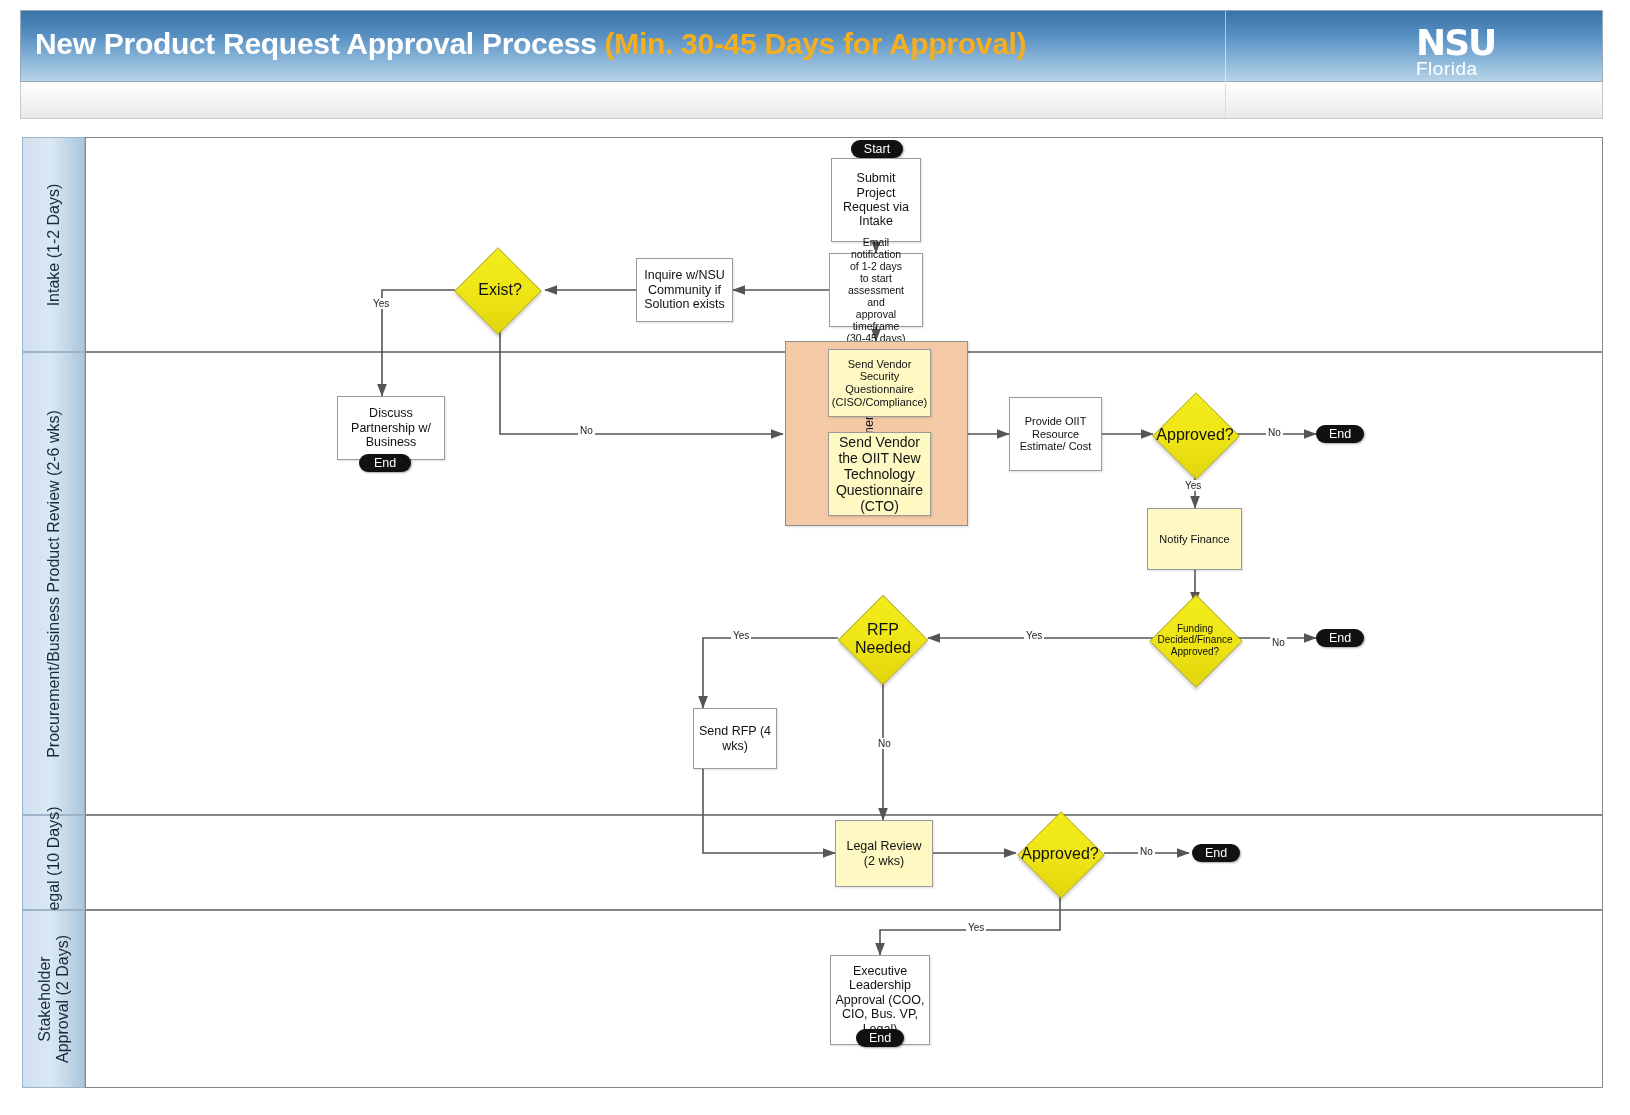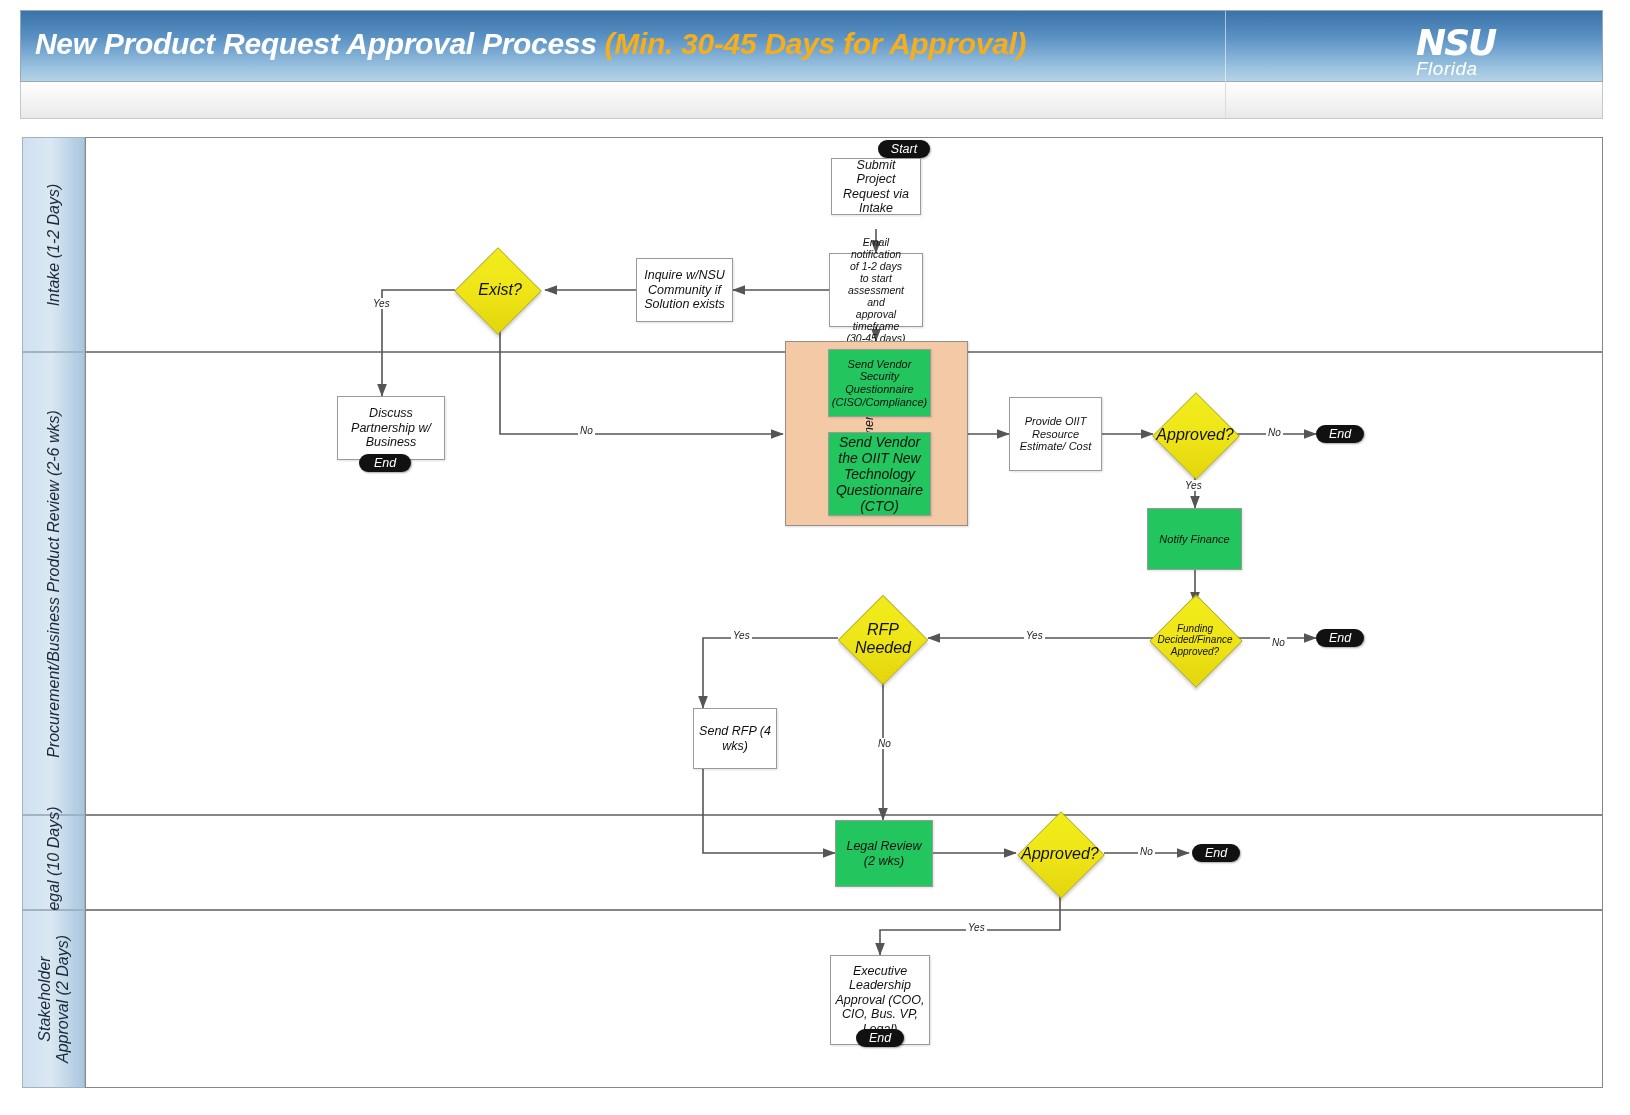"New Product Request Approval Process" #root { font-style: italic -> none }
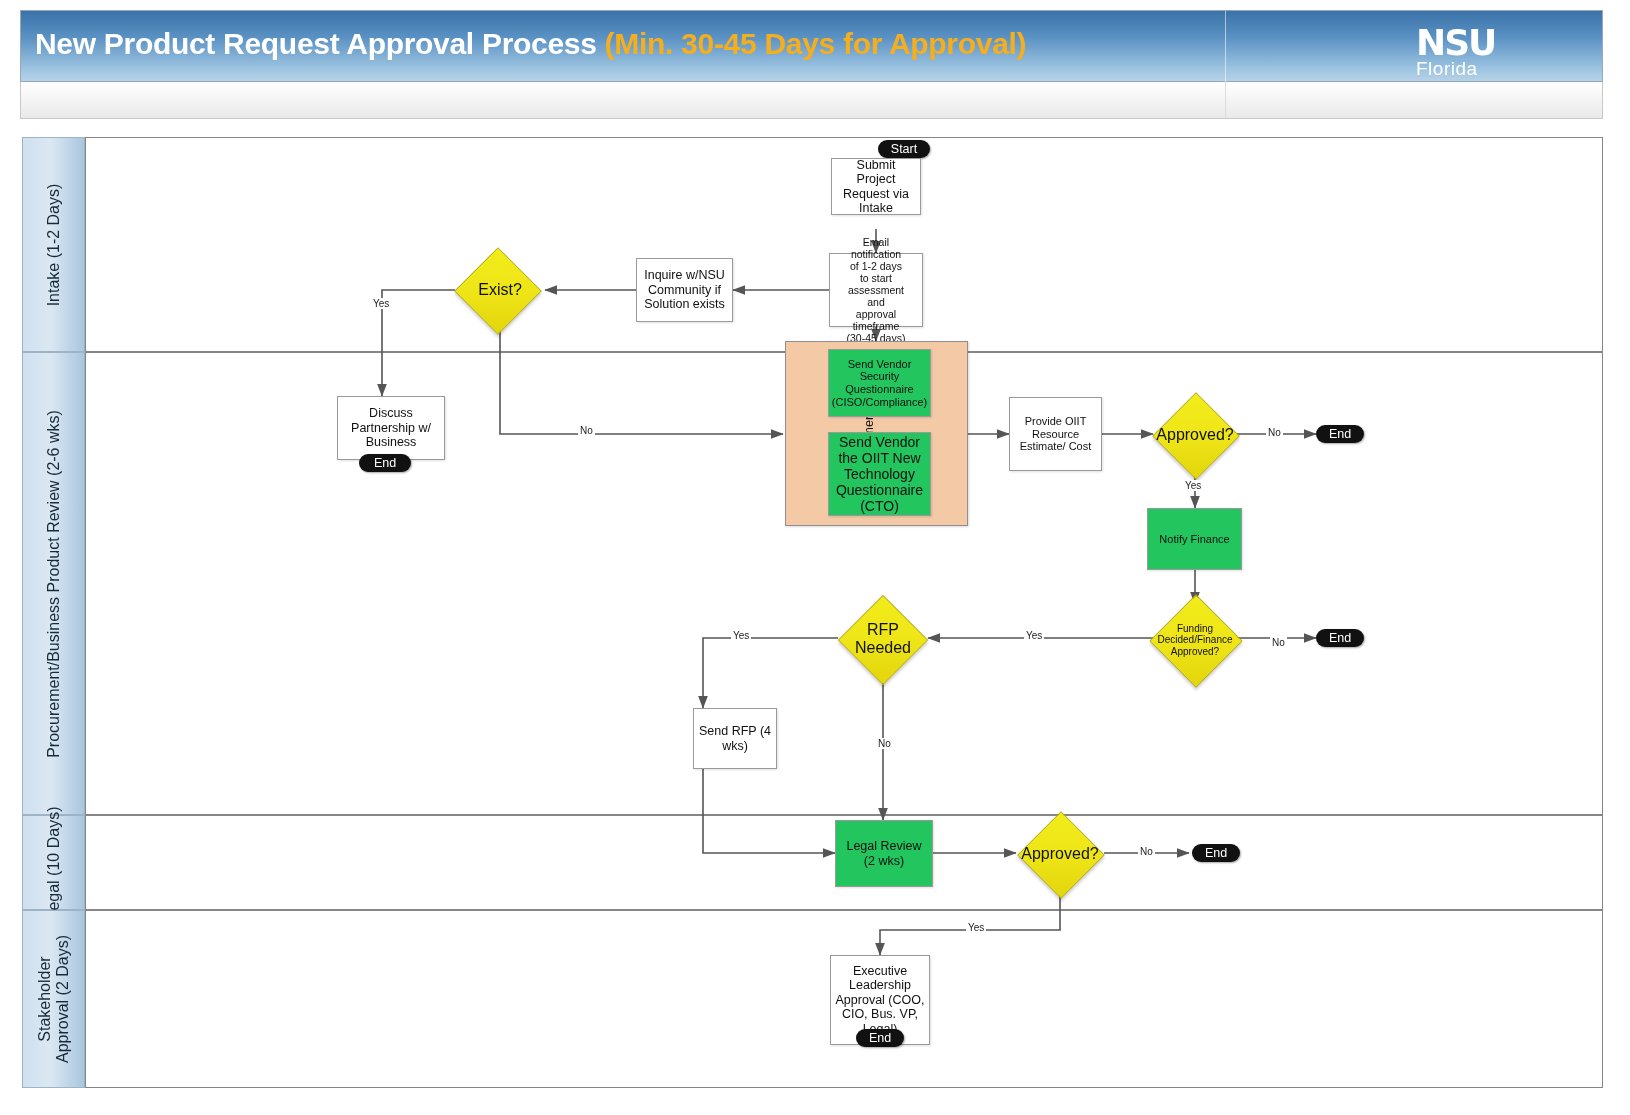"Start" div.pill { margin-left: 27px -> none }
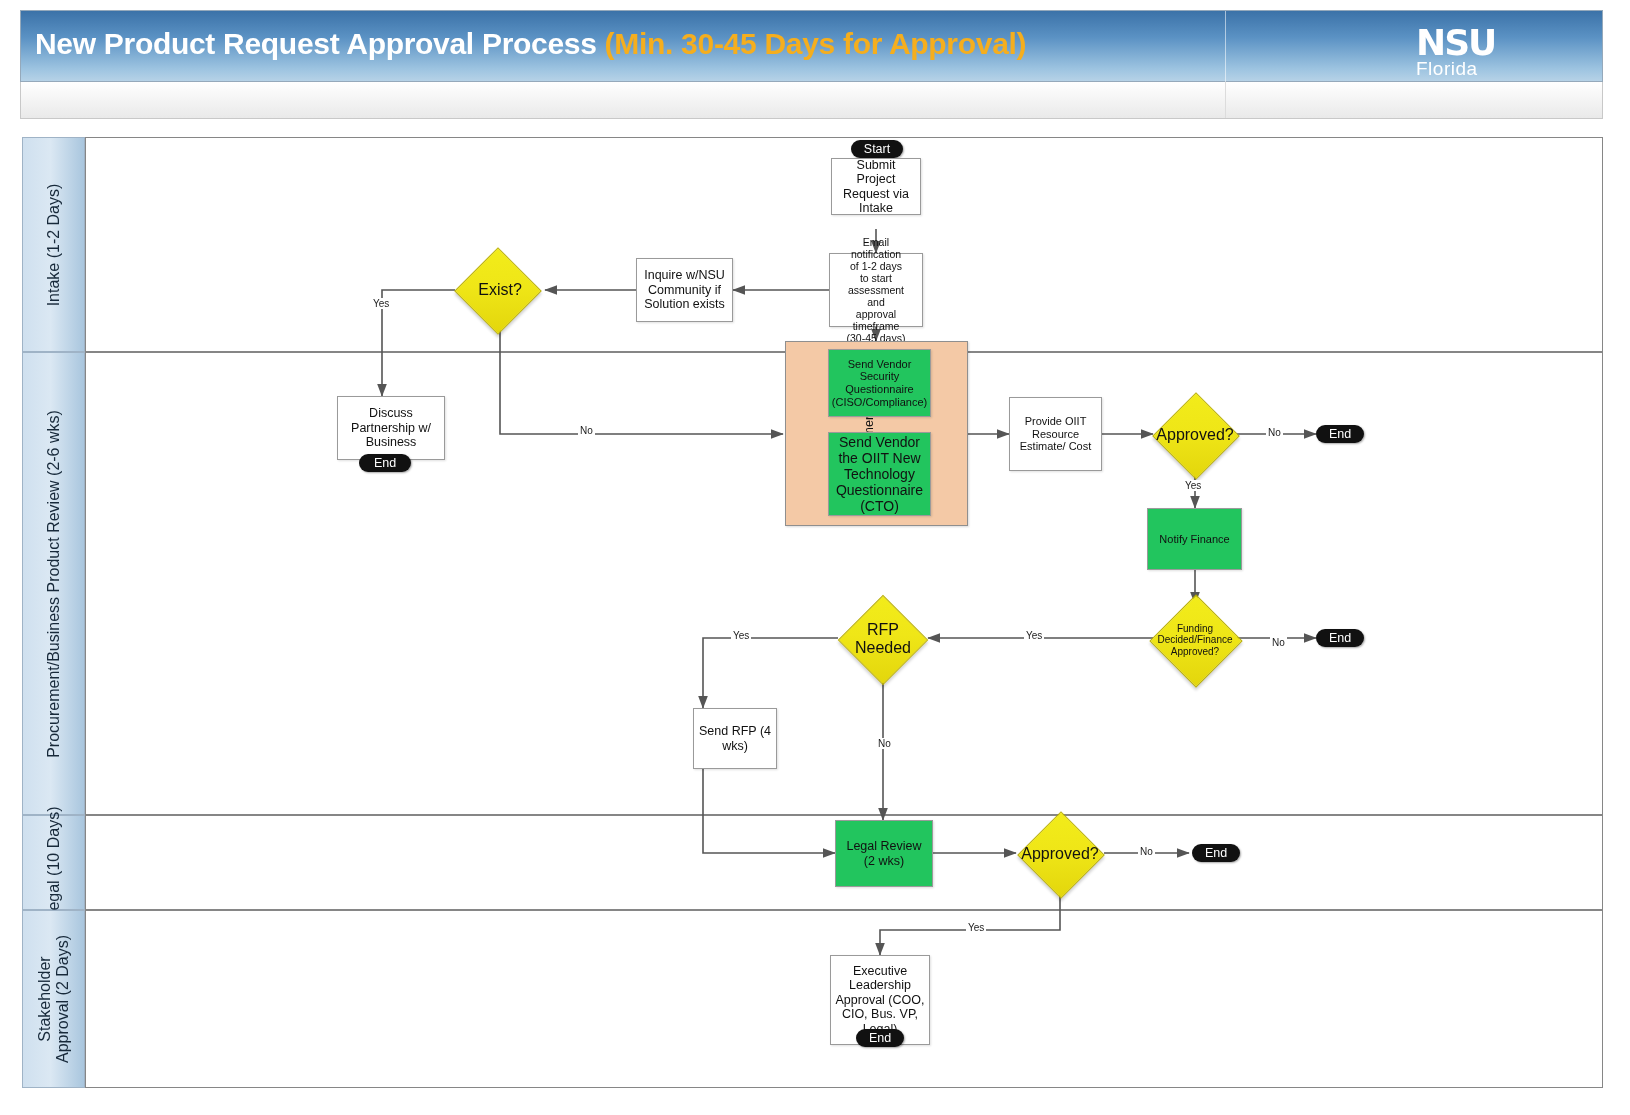"Submit Project Request via Intake" div.node { height: 57px -> 84px }
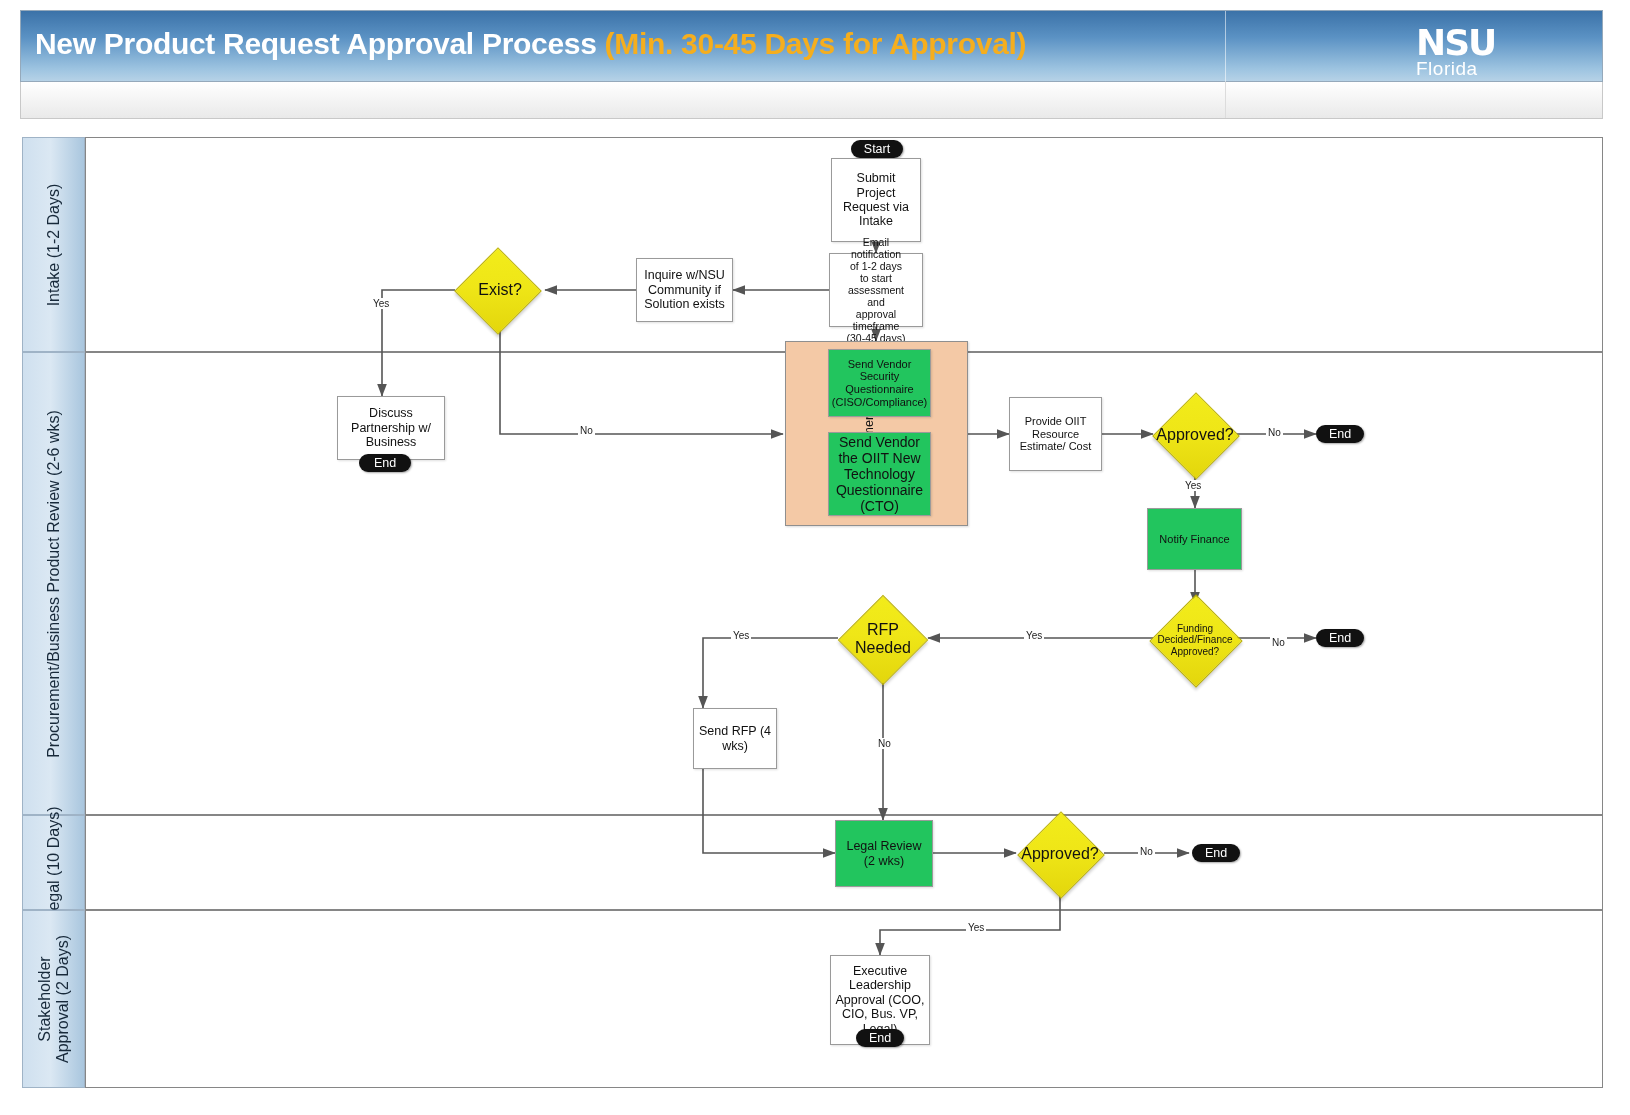"Send Vendor Security Questionnaire" .proc-o { background: #22c55e -> #fef9c3 }
